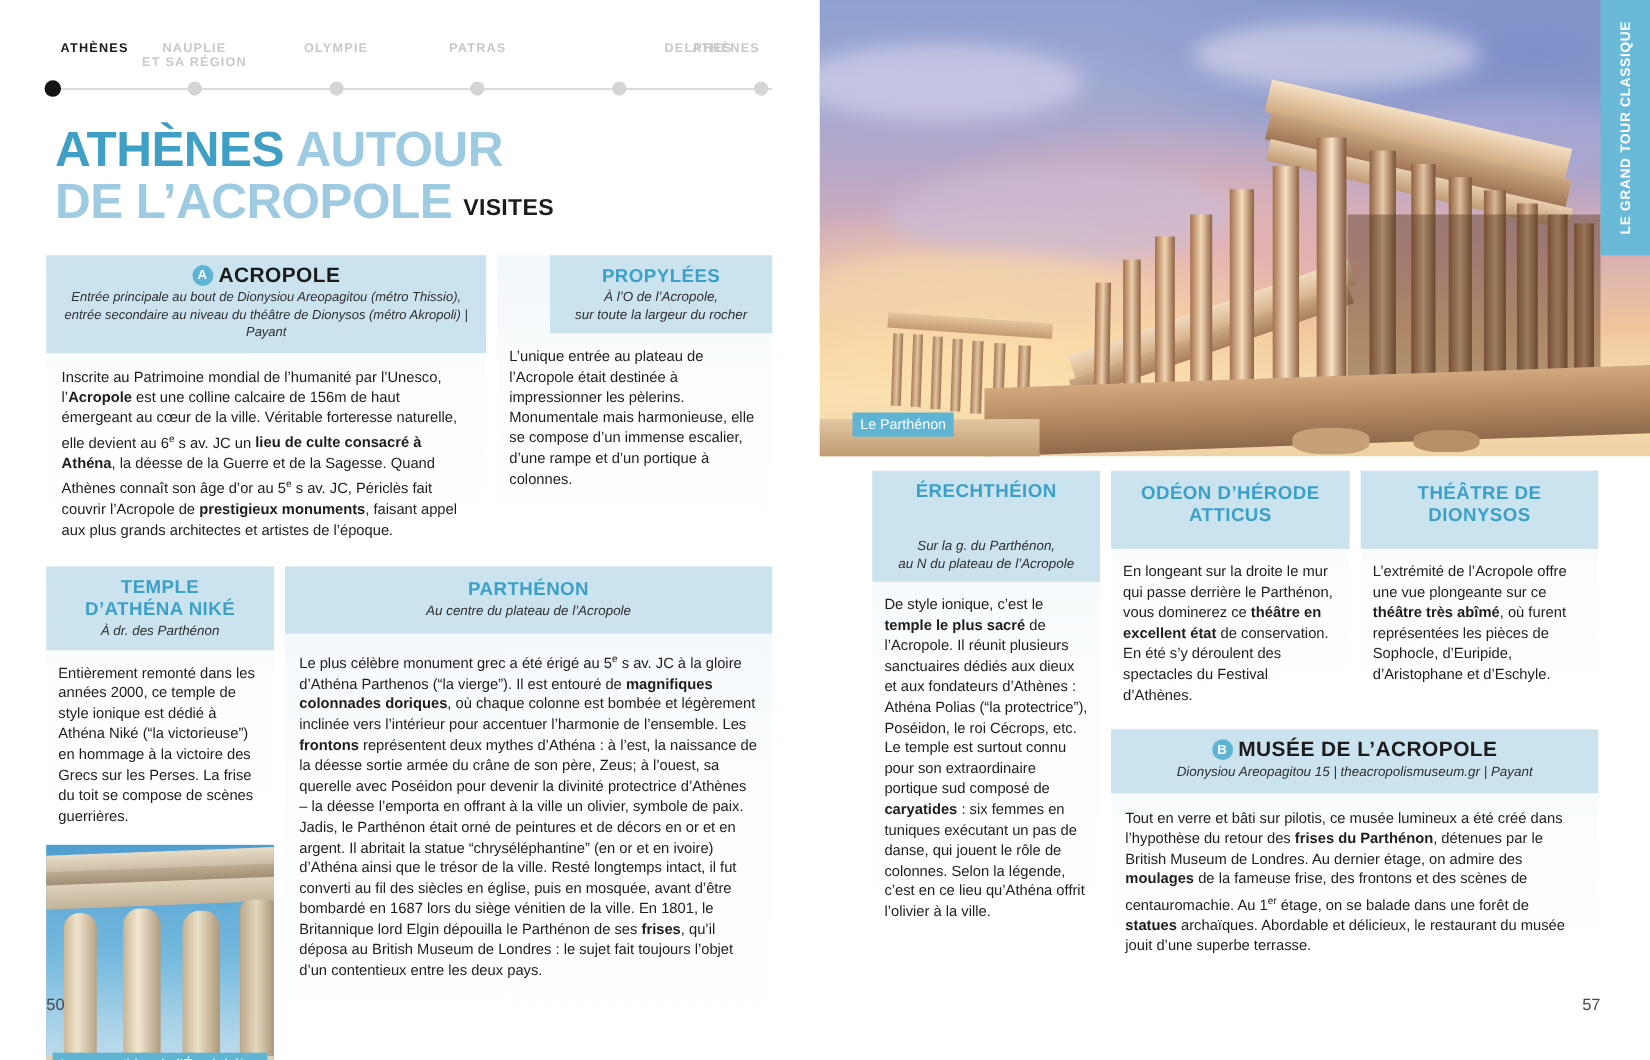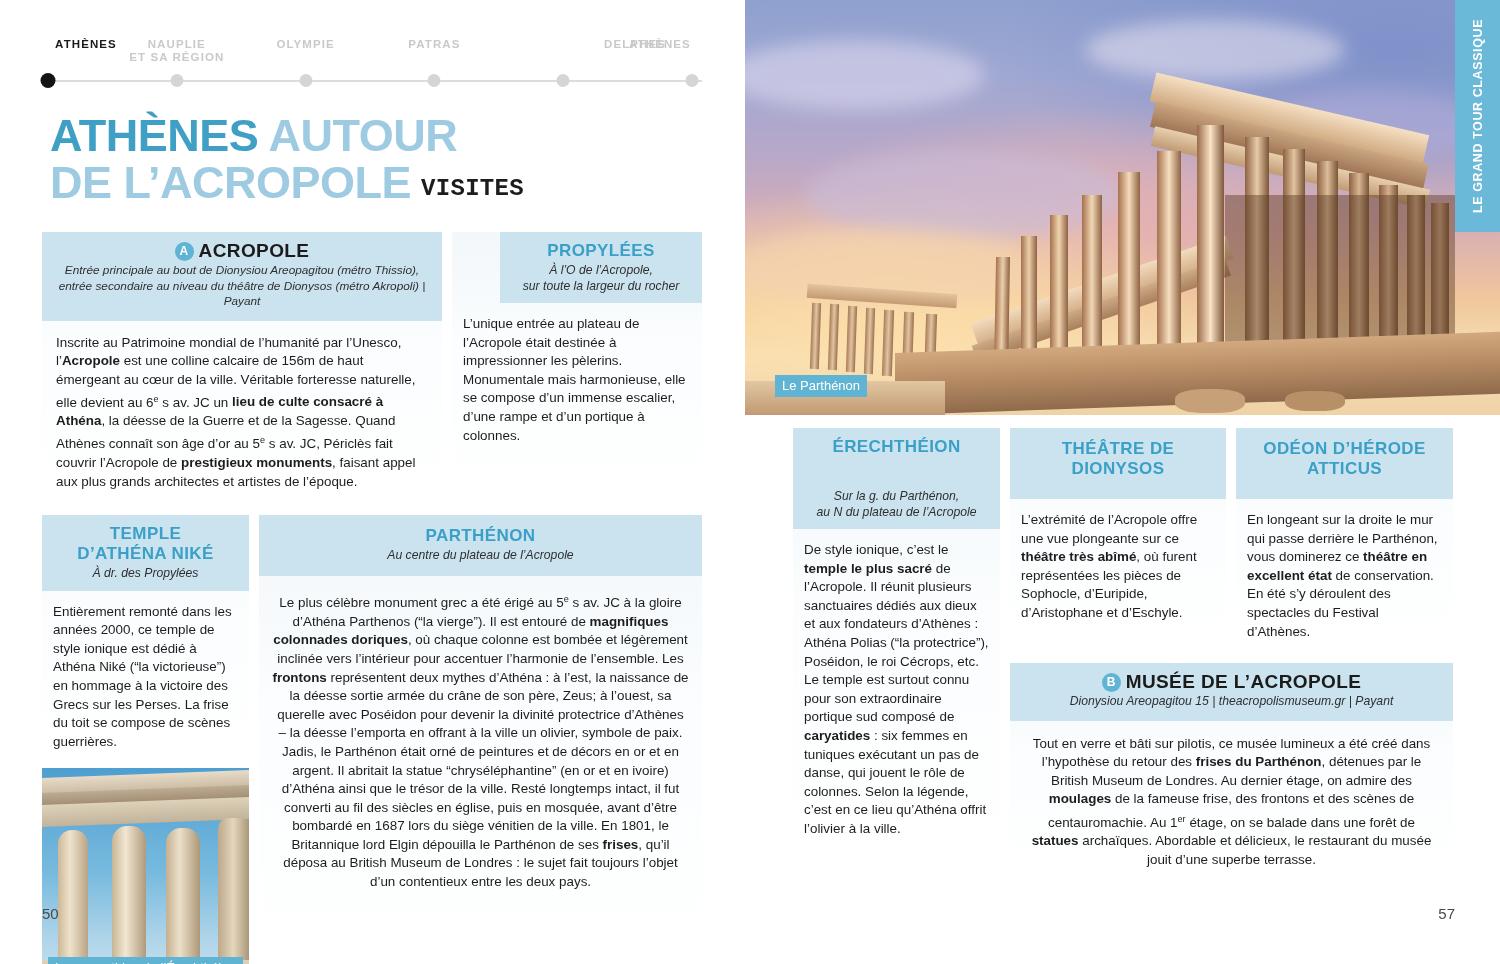"VISITES" .title-visites { font-family: Liberation Mono, monospace -> none; font-size: 24px -> 21px }
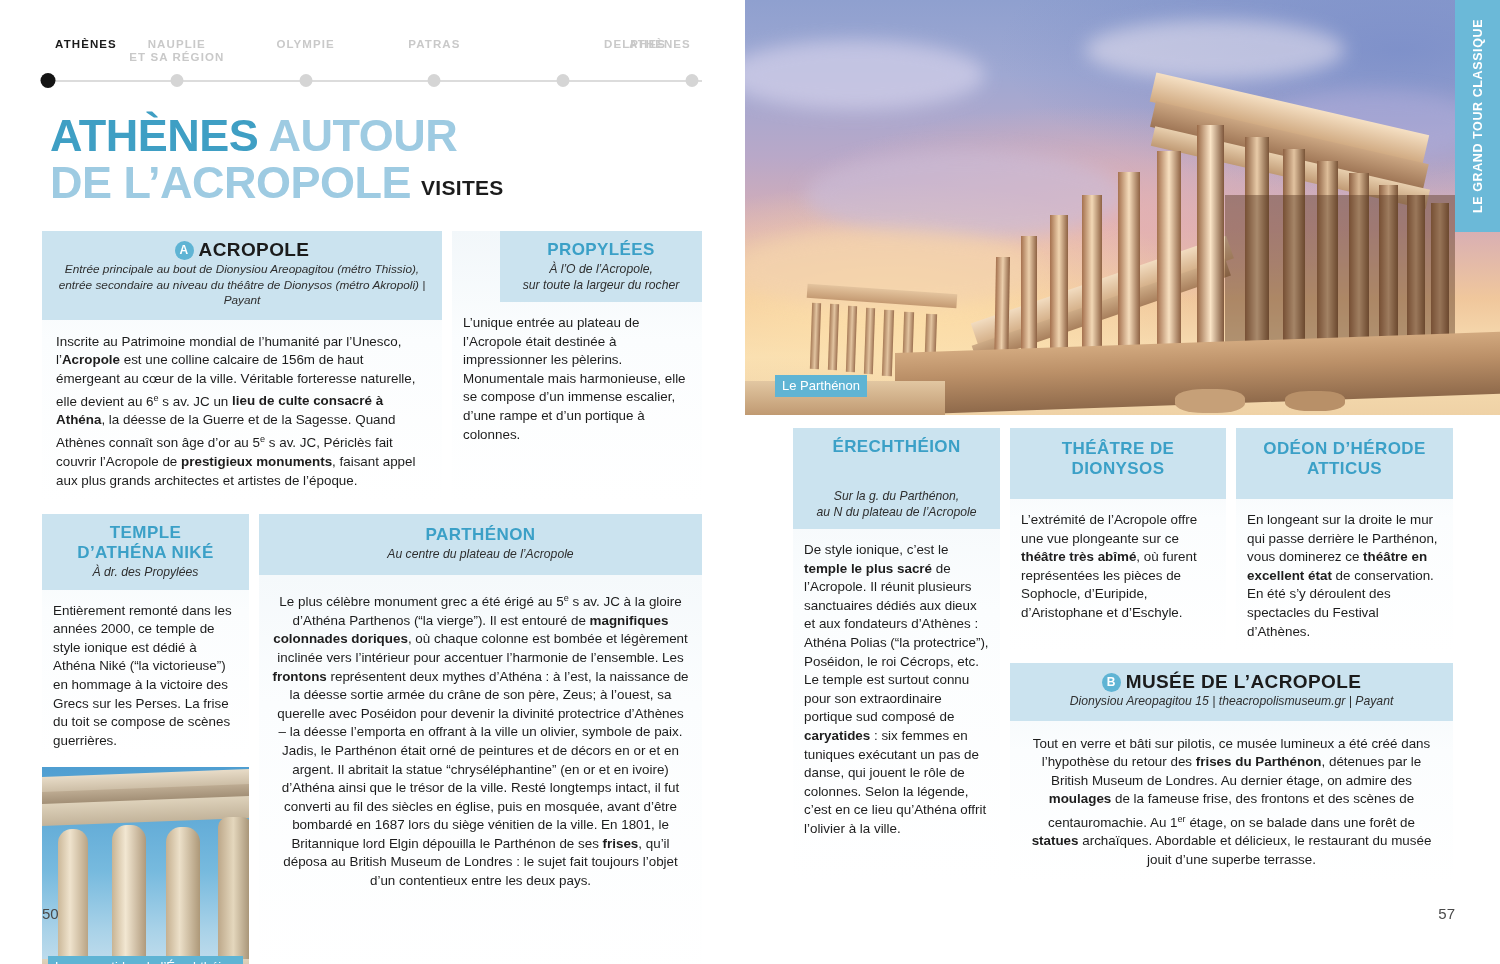"THÉÂTRE DE" div.panel { order: before "ODÉON D’HÉRODE" -> after "ODÉON D’HÉRODE" }
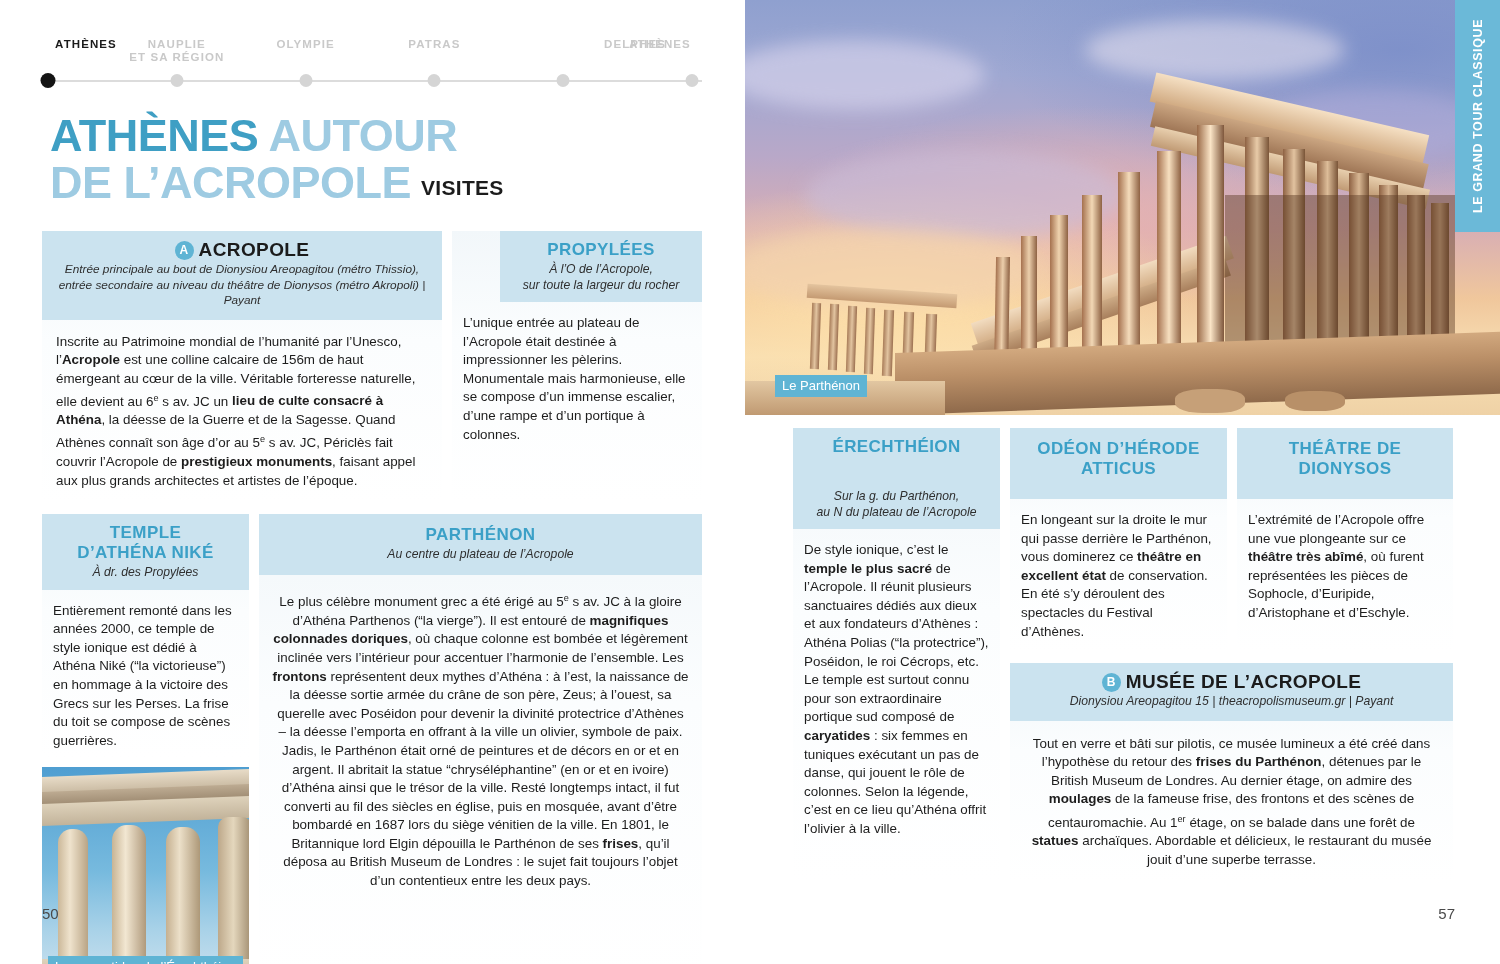"À dr. des Propylées" div.panel-sub { text: Propylées -> Parthénon }
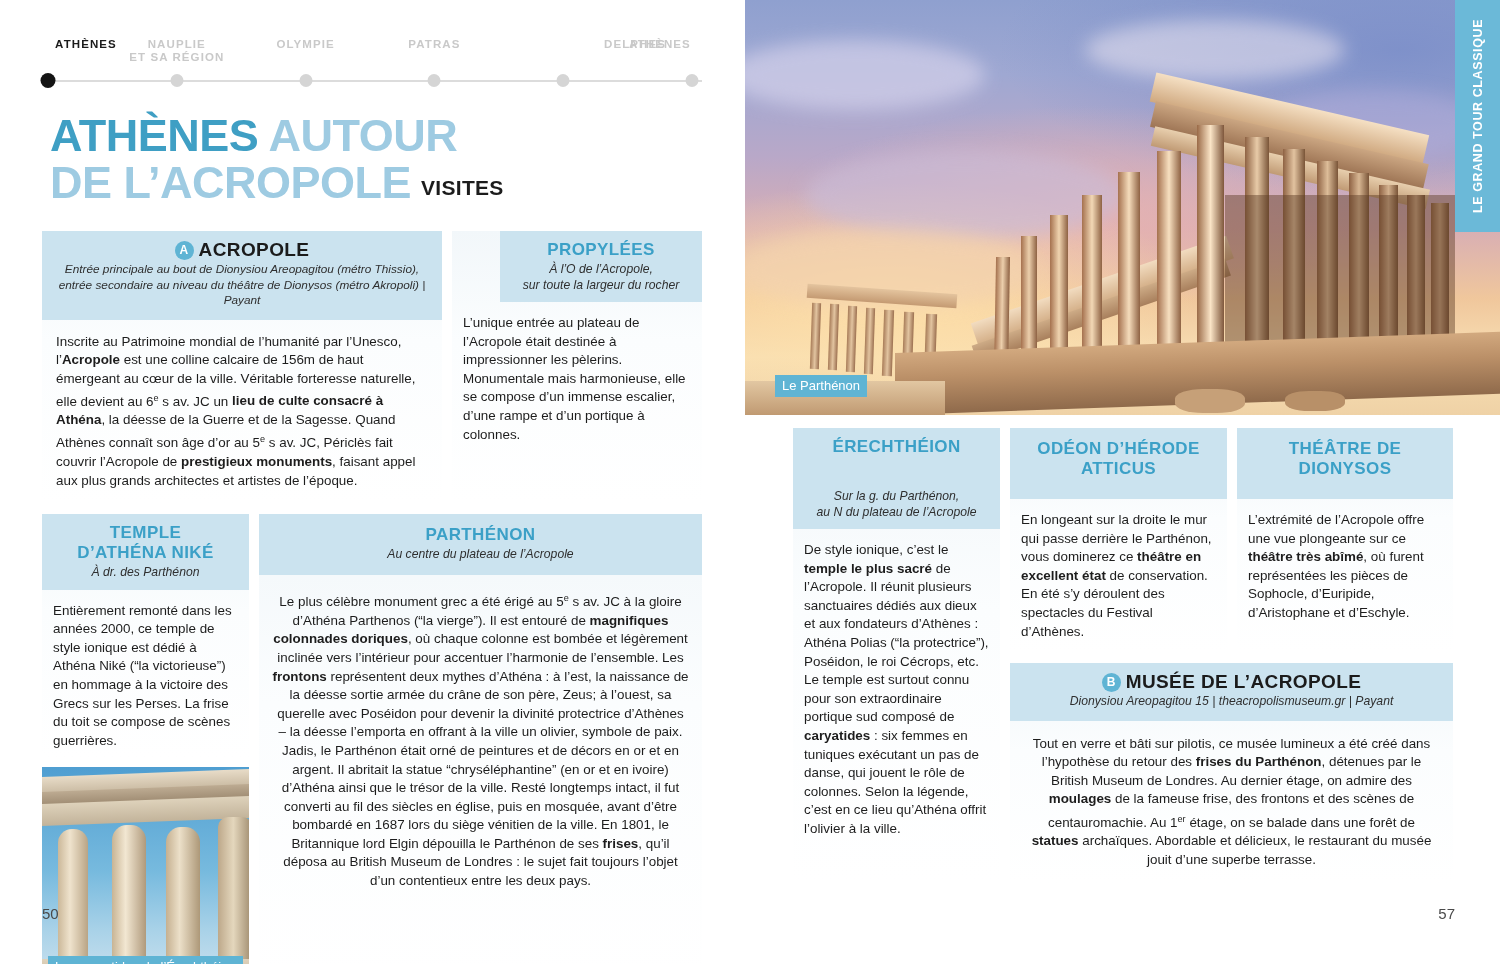"Le plus célèbre monument grec" div.panel-body { text-align: center -> none }
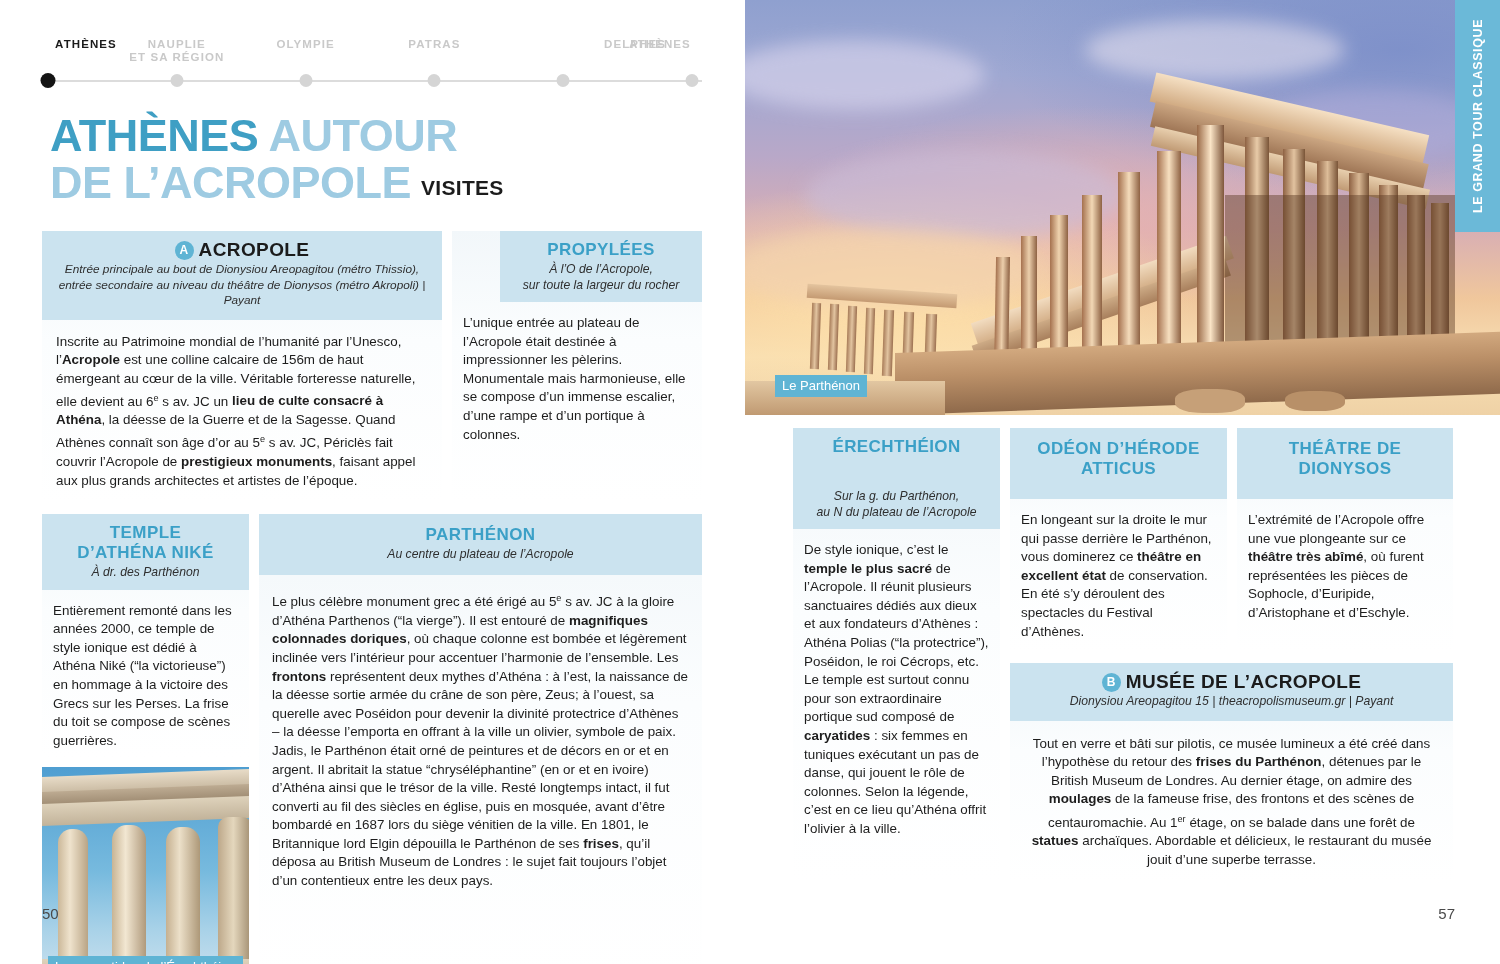"Tout en verre et bâti" div.panel-body { text-align: center -> none }
